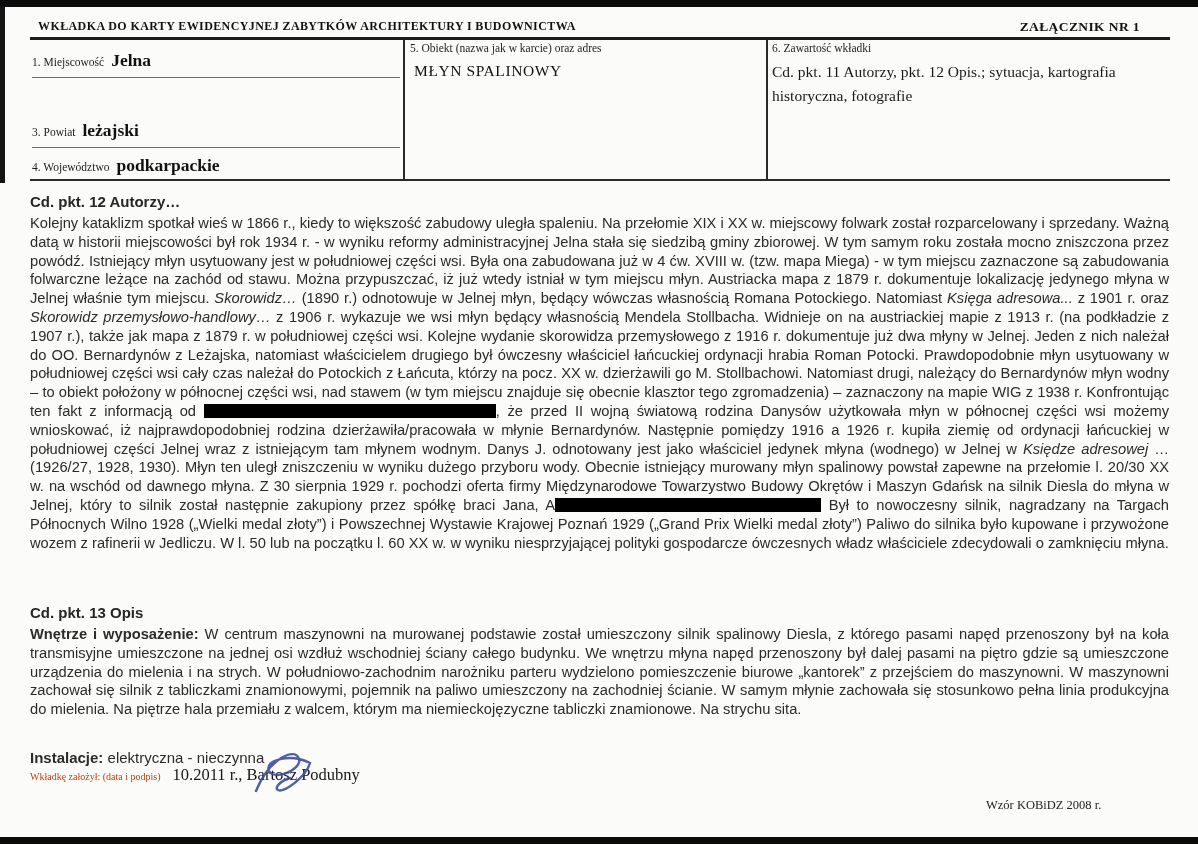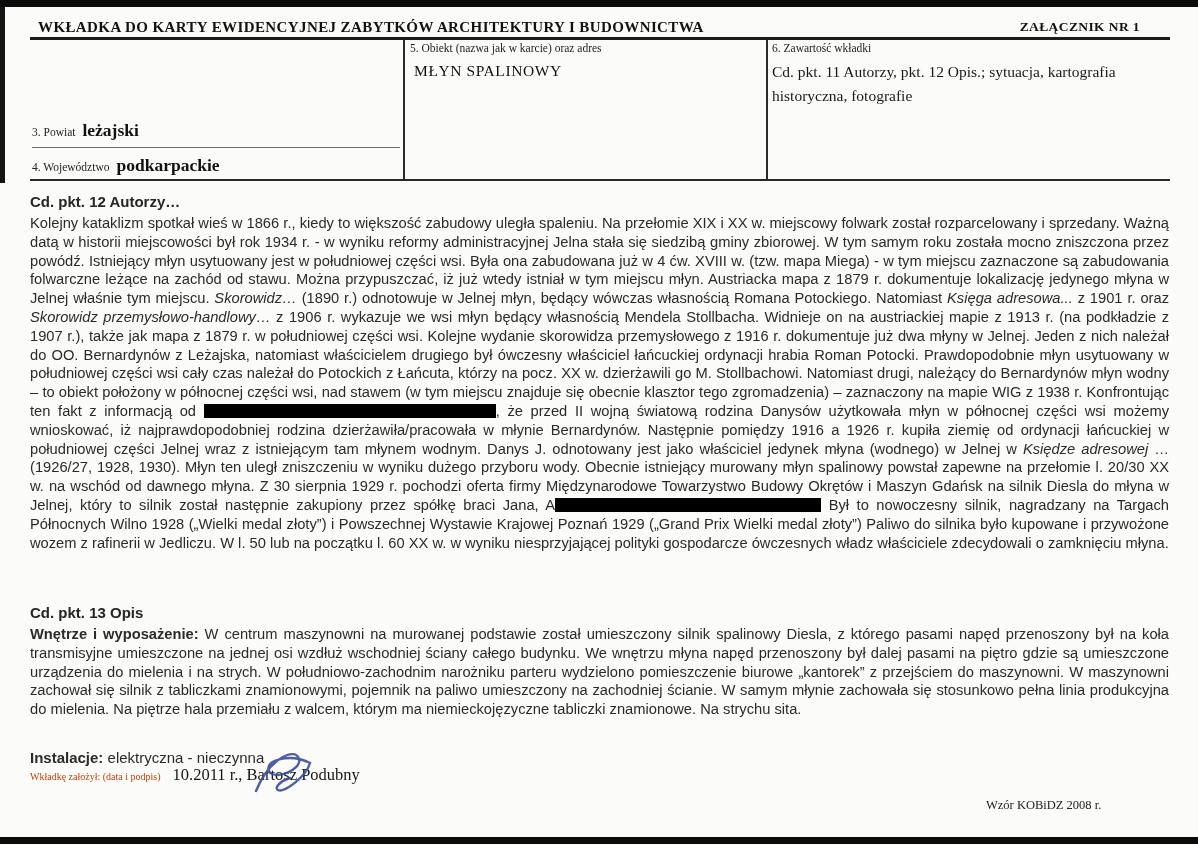"WKŁADKA DO KARTY EWIDENCYJNEJ ZABYTKÓW" .hdr-title { font-size: 15px -> 12px }
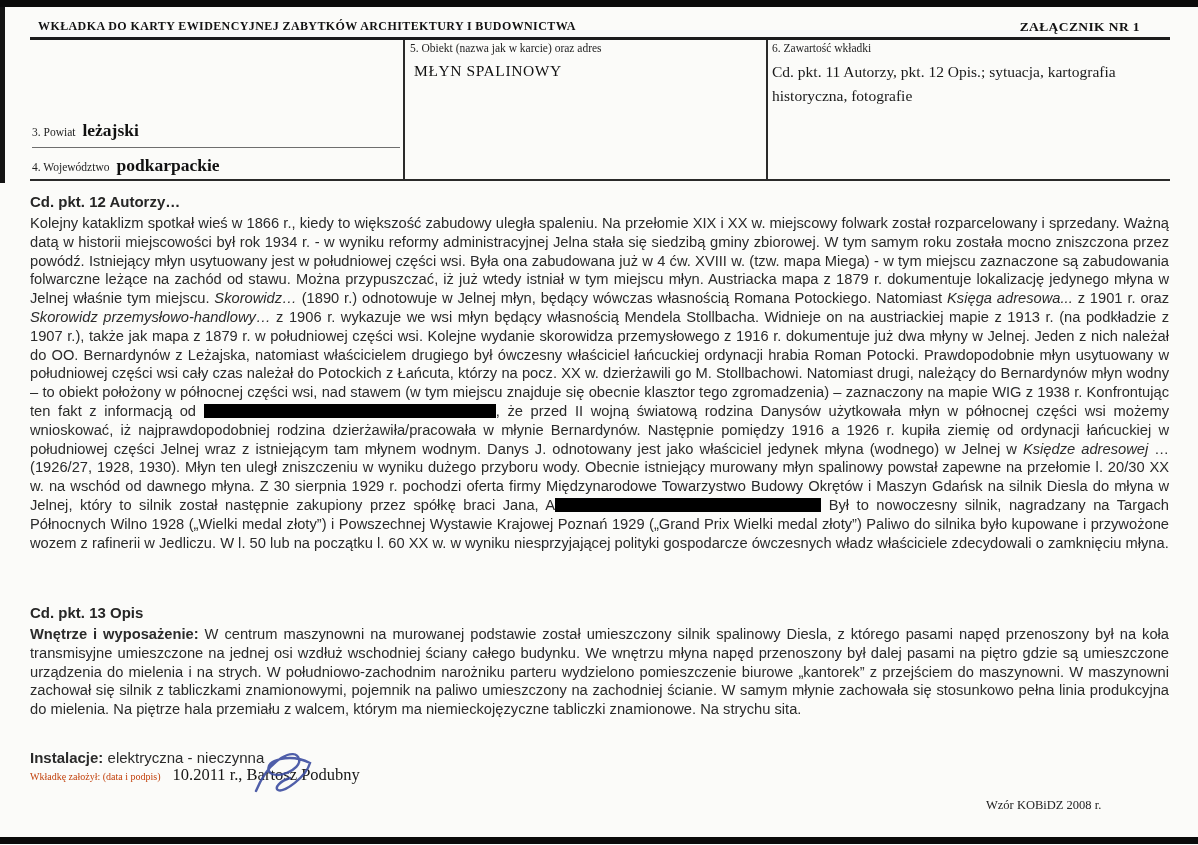"1. Miejscowość" div.field-row { html: none -> <div> <span>1. Miejscowość</span> <span>Jelna</span> </div> }
